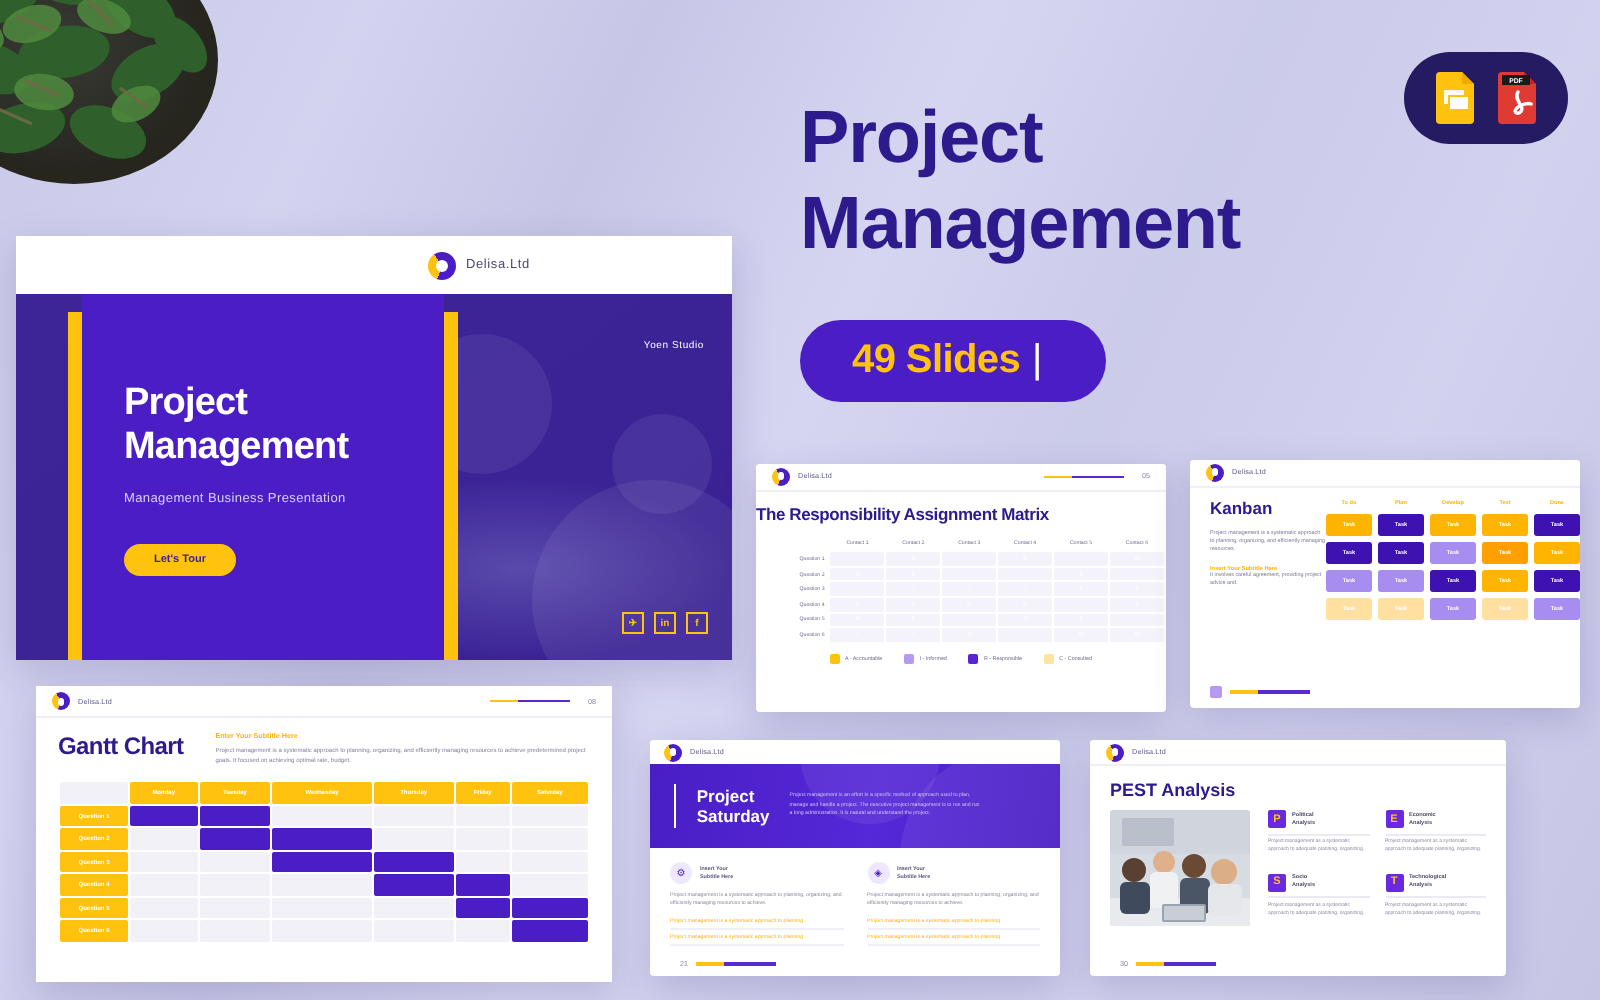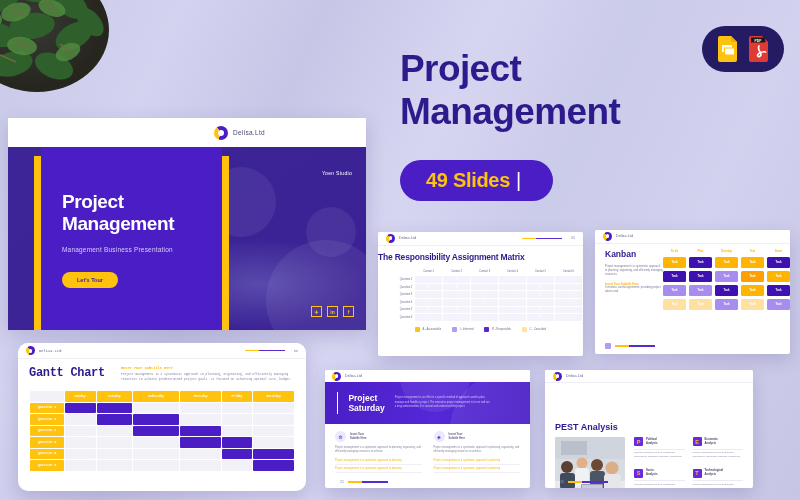"Gantt Chart" #slide-gantt { border-radius: 10px -> 0; font-family: Liberation Mono, monospace -> none }
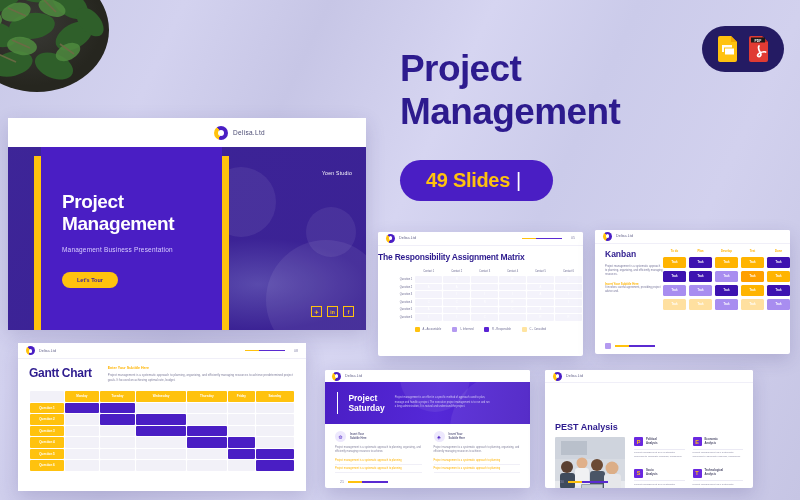"PEST Analysis" #pest-body { margin-top: 32px -> none }
